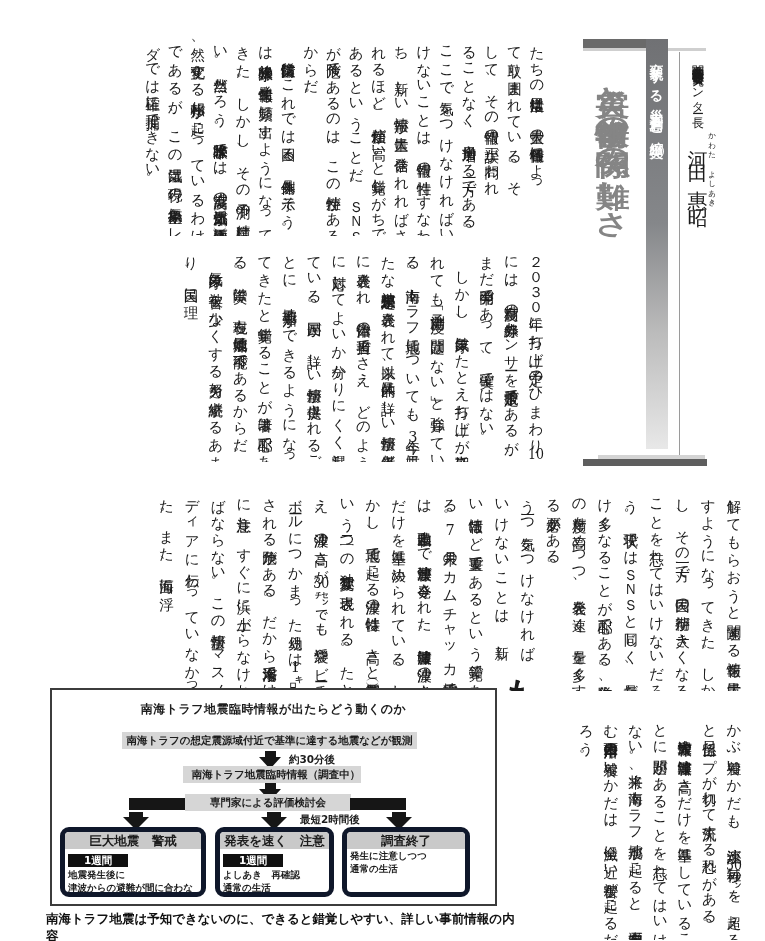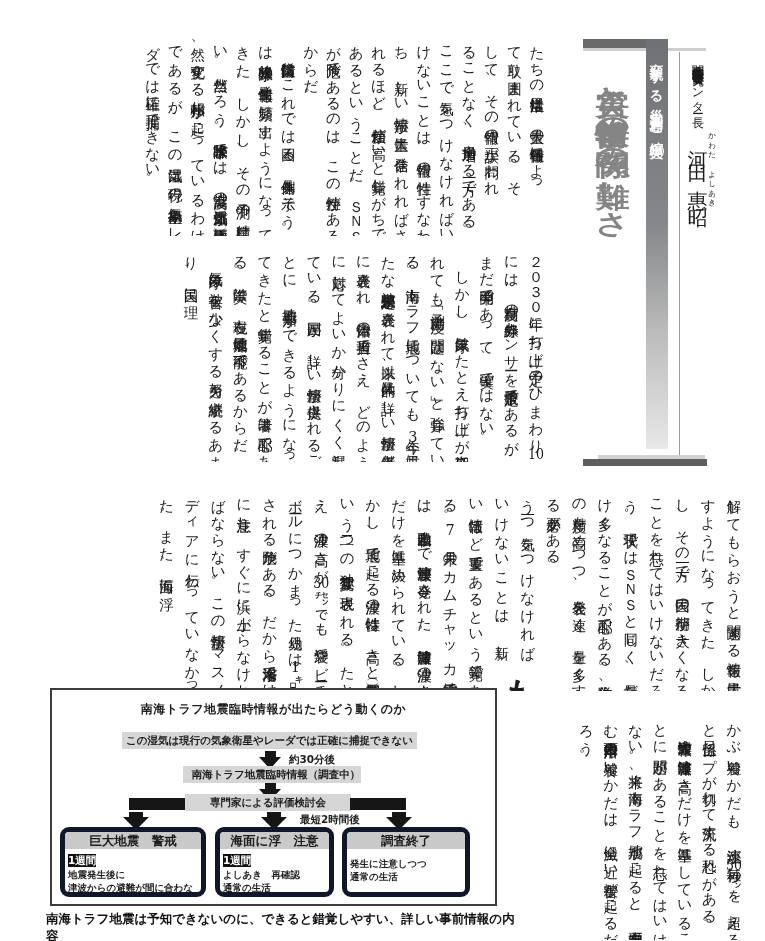"この湿気は現行の気象衛星やレーダでは正確に捕捉できない" div.fig-step { text: この湿気は現行の気象衛星やレーダでは正確に捕捉できない -> 南海トラフの想定震源域付近で基準に達する地震などが観測 }
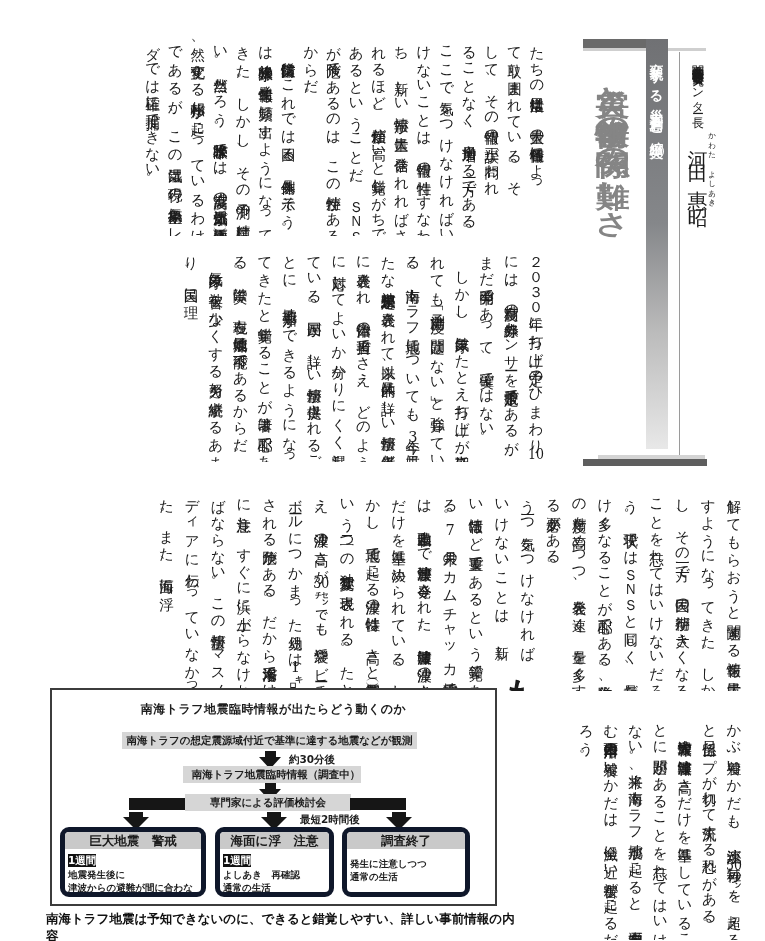"海面に浮 注意" div.oc-head { text: 海面に浮 -> 発表を速く }
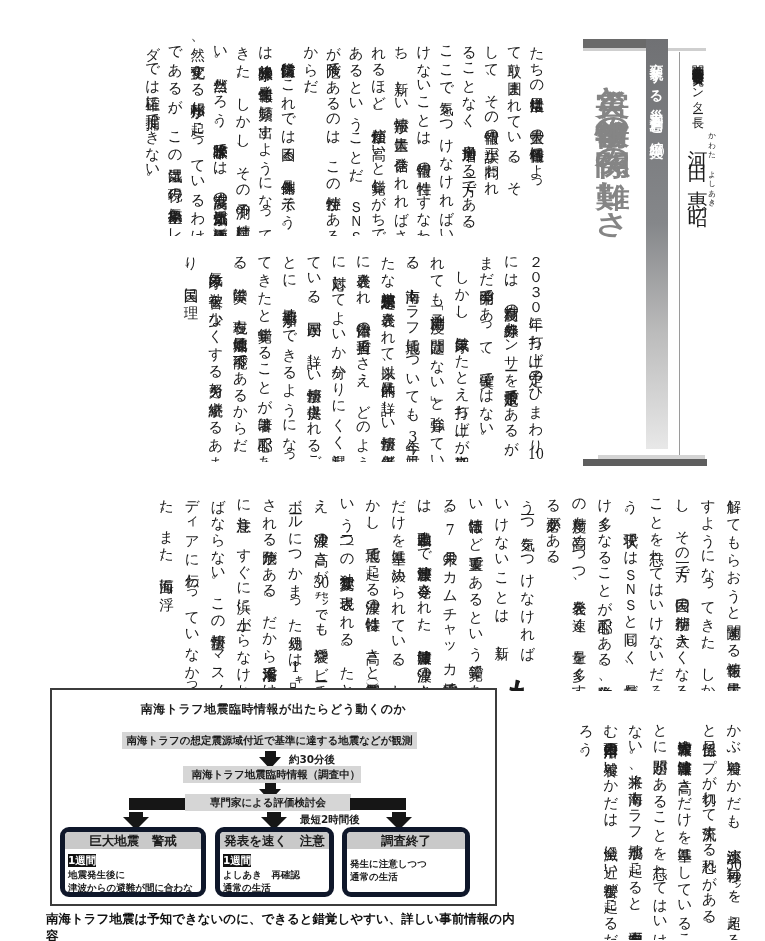"1週間" .oc-badge { padding: 0 0 -> 0 16px }
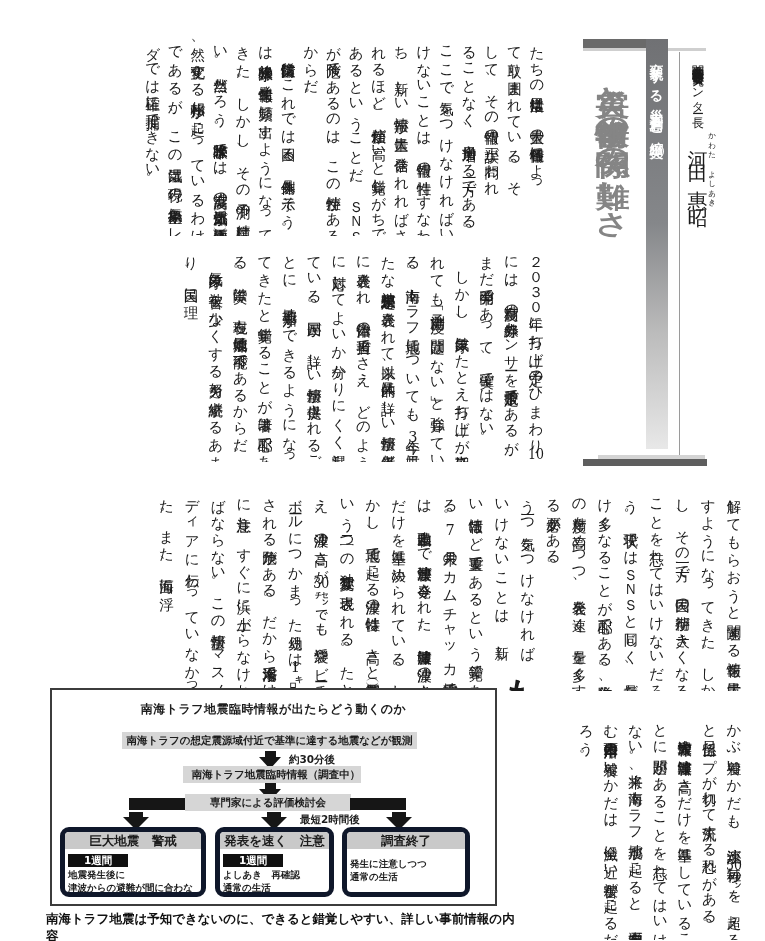"発生に注意しつつ" .oc-lines.pad-top { padding-top: 9px -> 1px }
